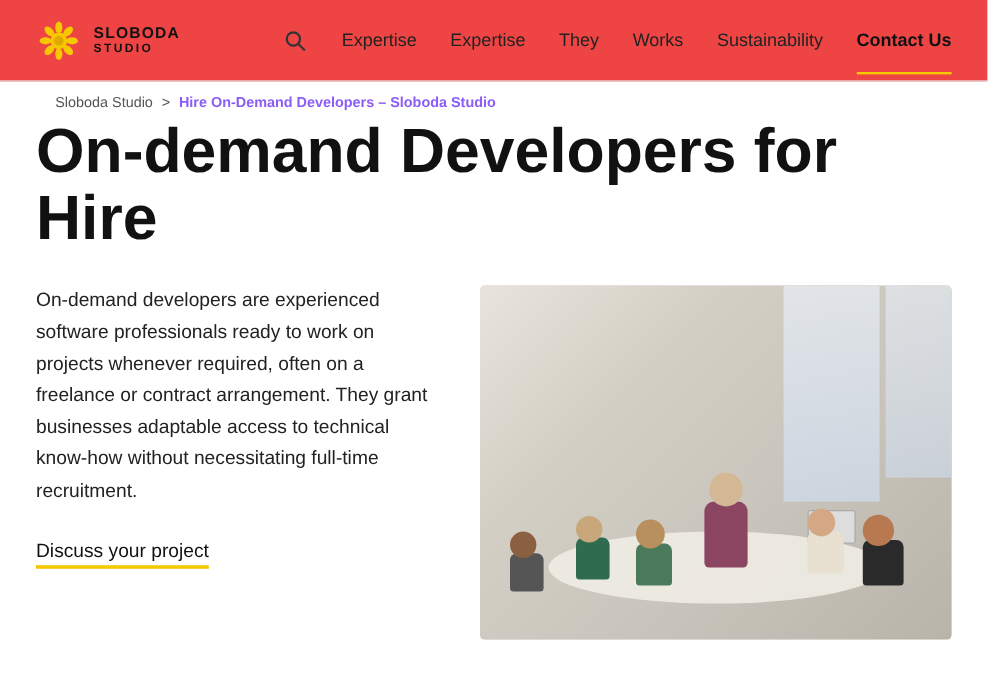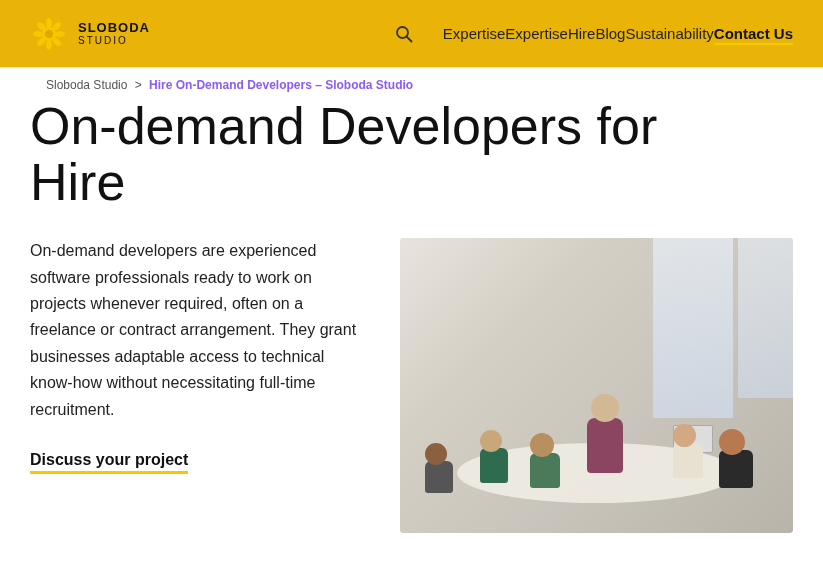"SLOBODA" header { background: #eab308 -> #ef4444 }
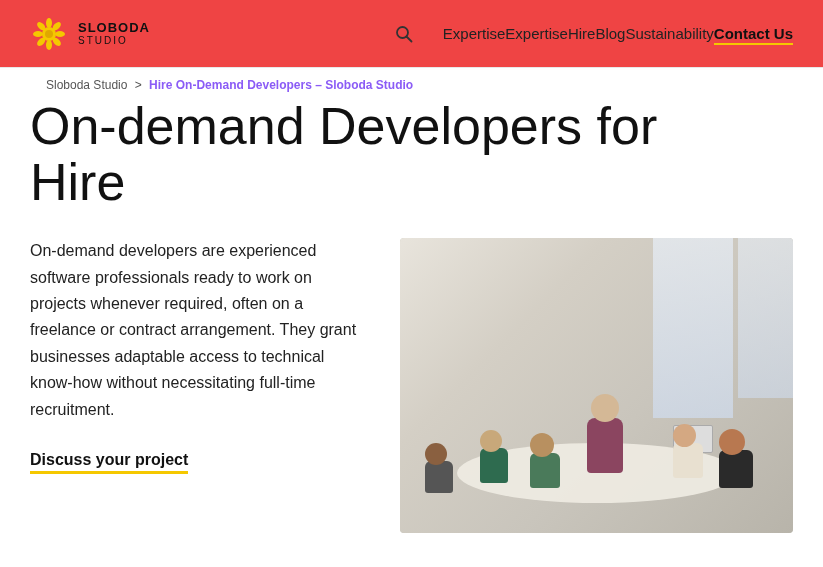"STUDIO" .logo-sub { font-weight: 400 -> 700 }
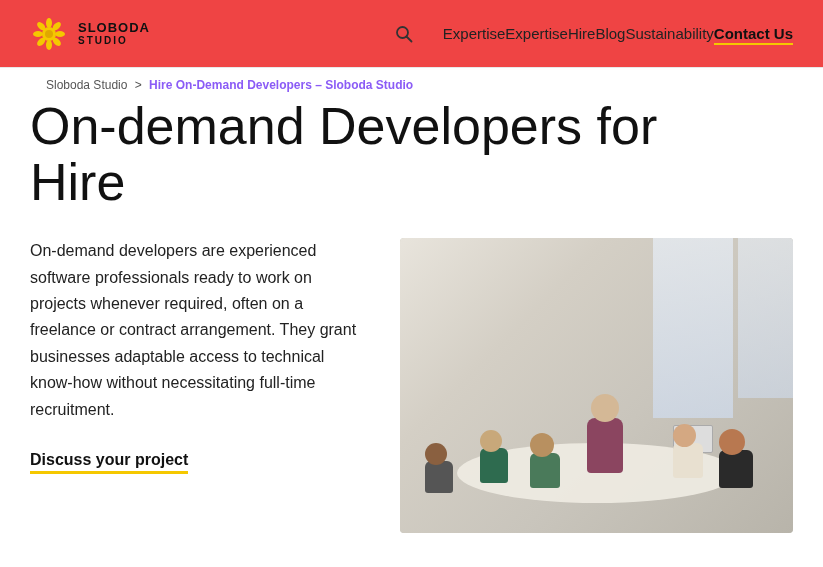"Expertise" nav { gap: none -> 28px }
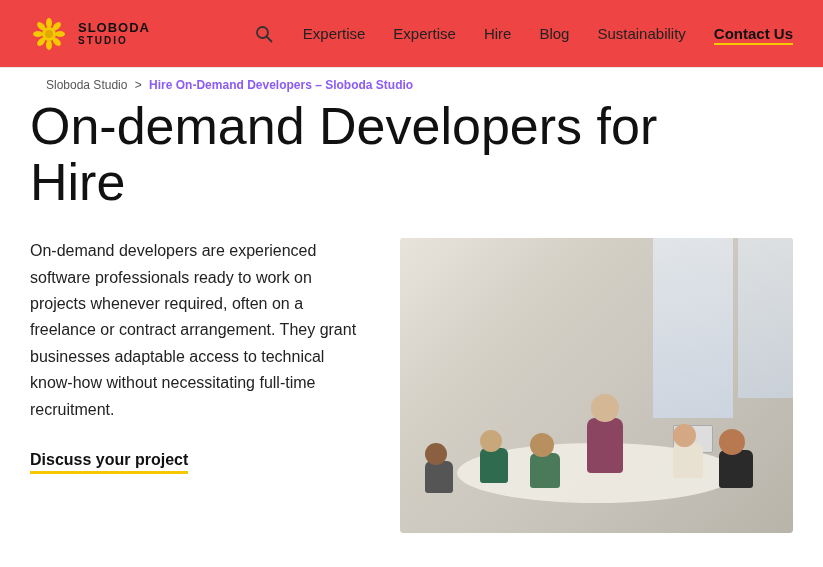"Hire" a { text: Hire -> They }
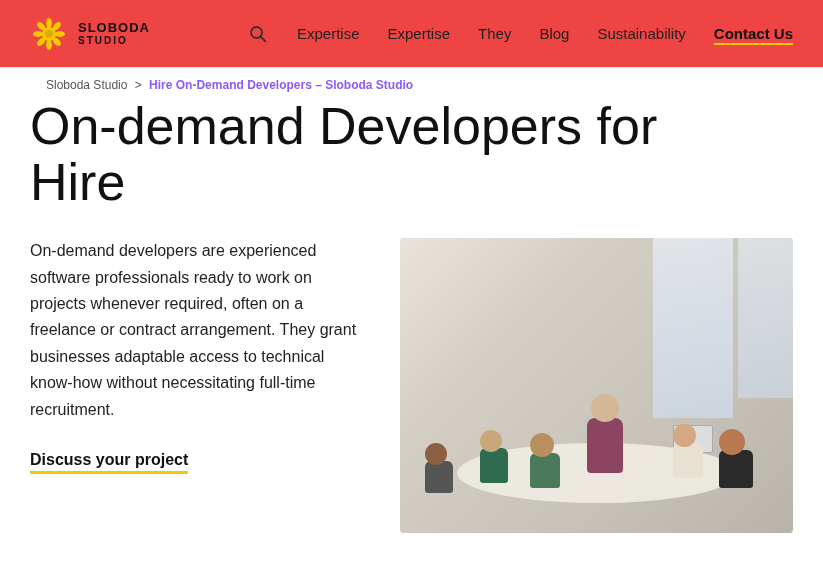"Blog" a { text: Blog -> Works }
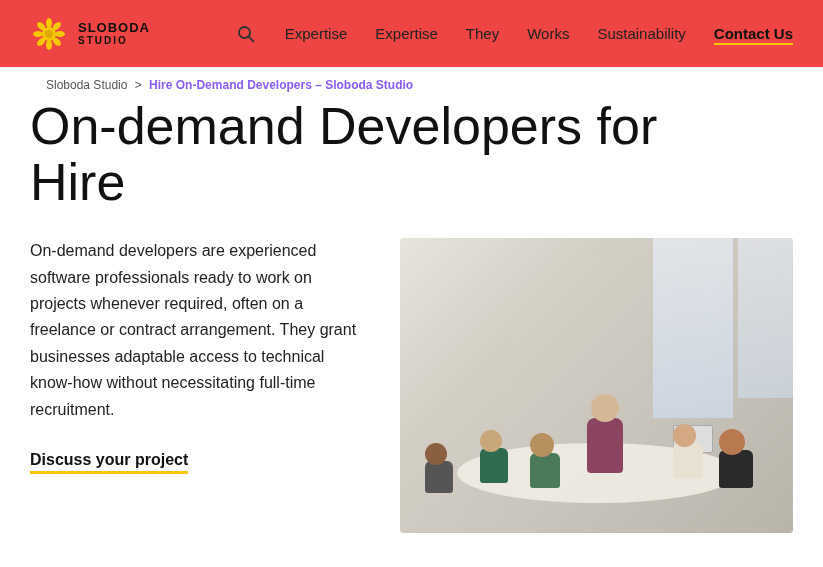"Contact Us" nav a.contact-us span { padding-bottom: 1px -> 18px }
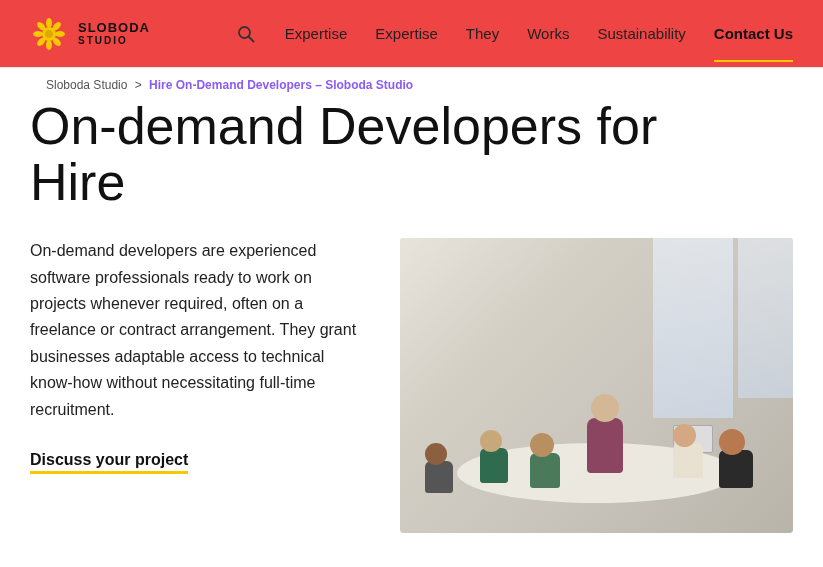"On-demand Developers for Hire" .page-title { font-weight: 400 -> 700 }
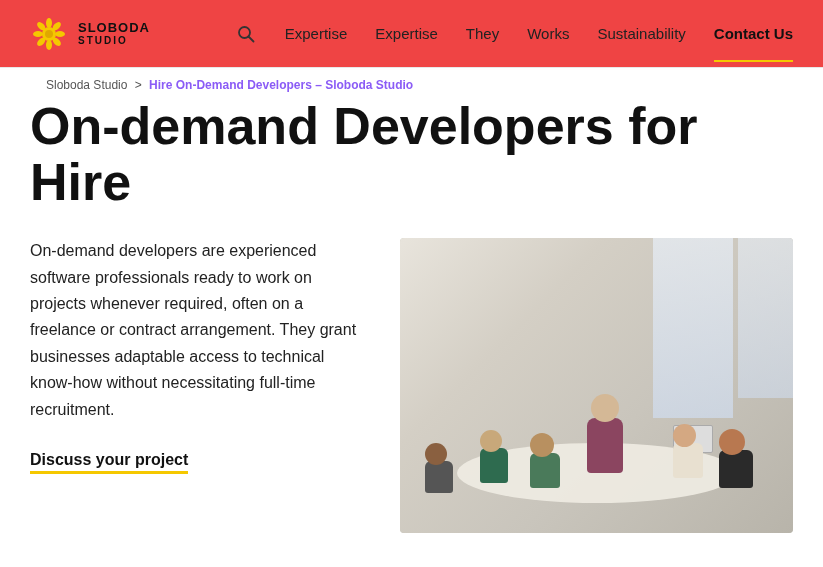"Discuss your project" .discuss-link { font-weight: 700 -> 400 }
